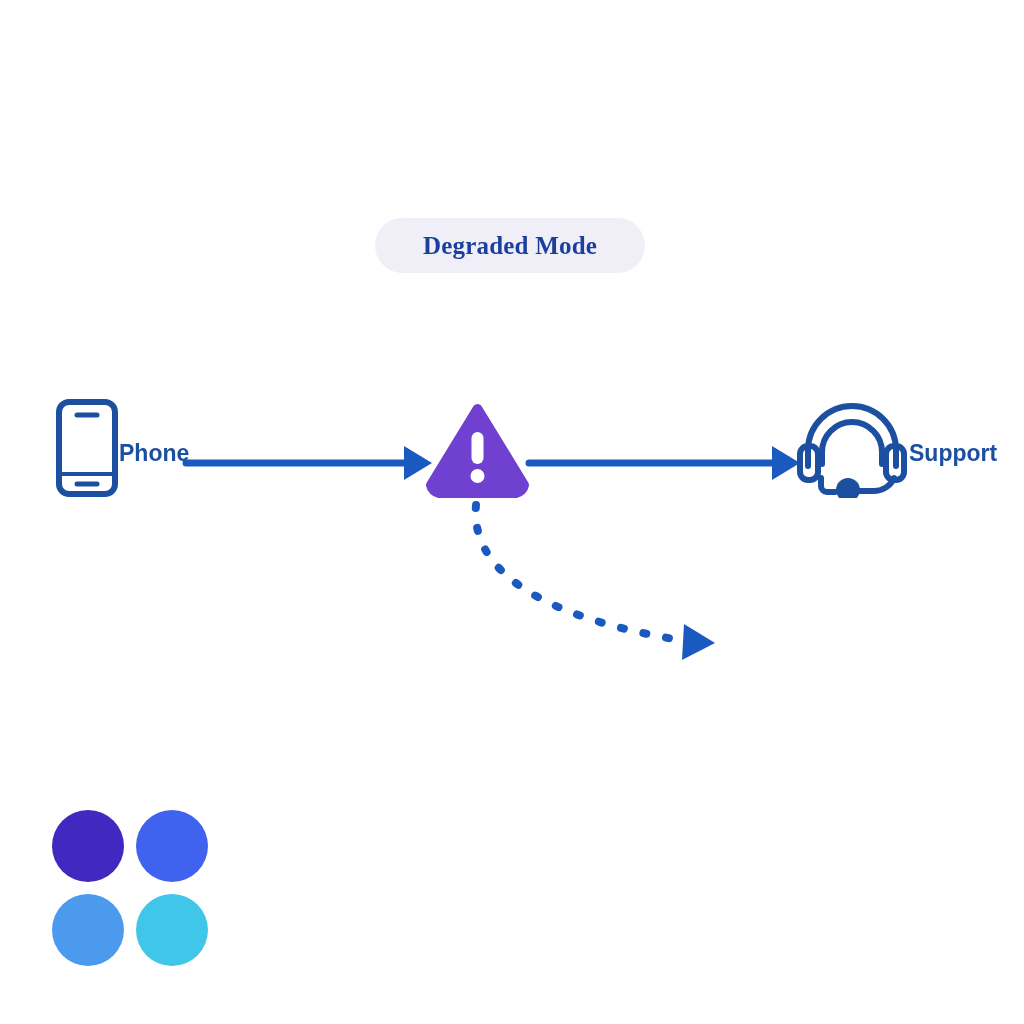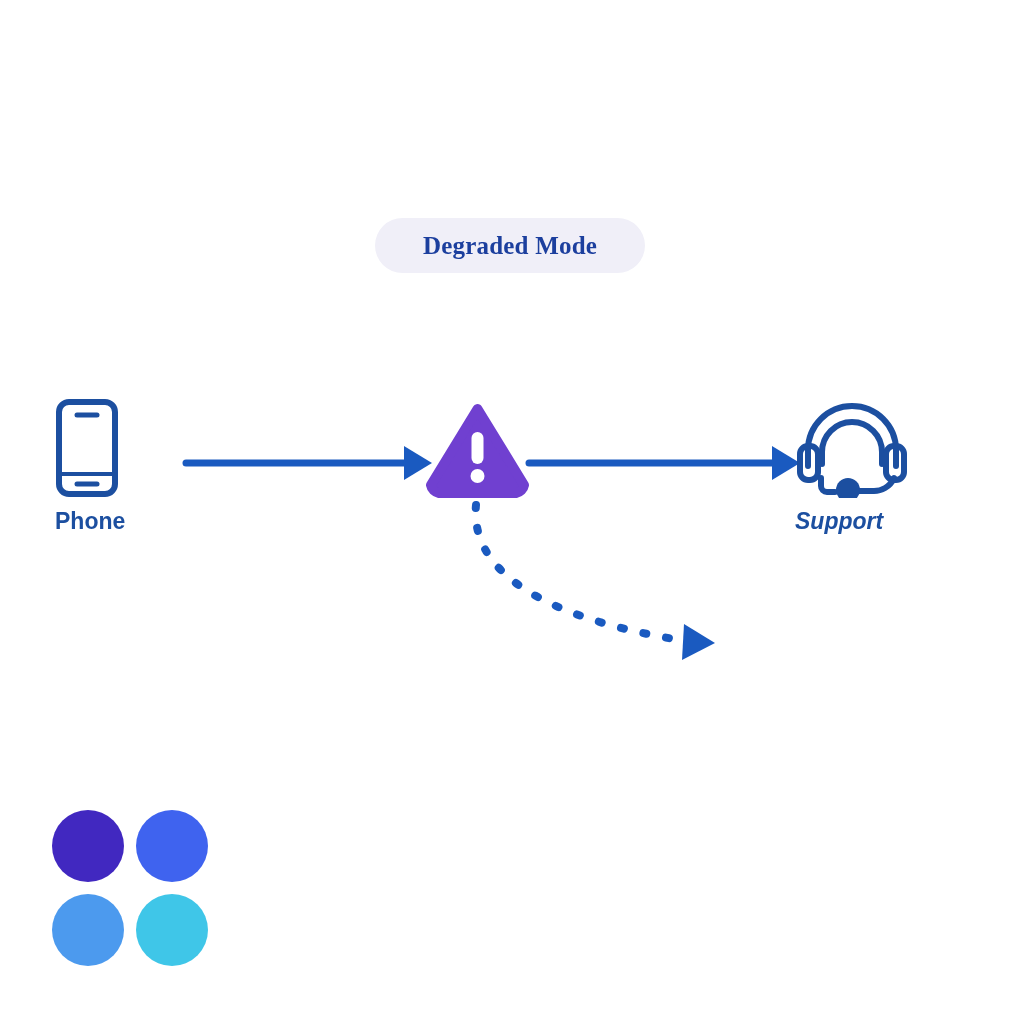"Phone" .node { align-items: flex-start -> center; flex-direction: column -> row }
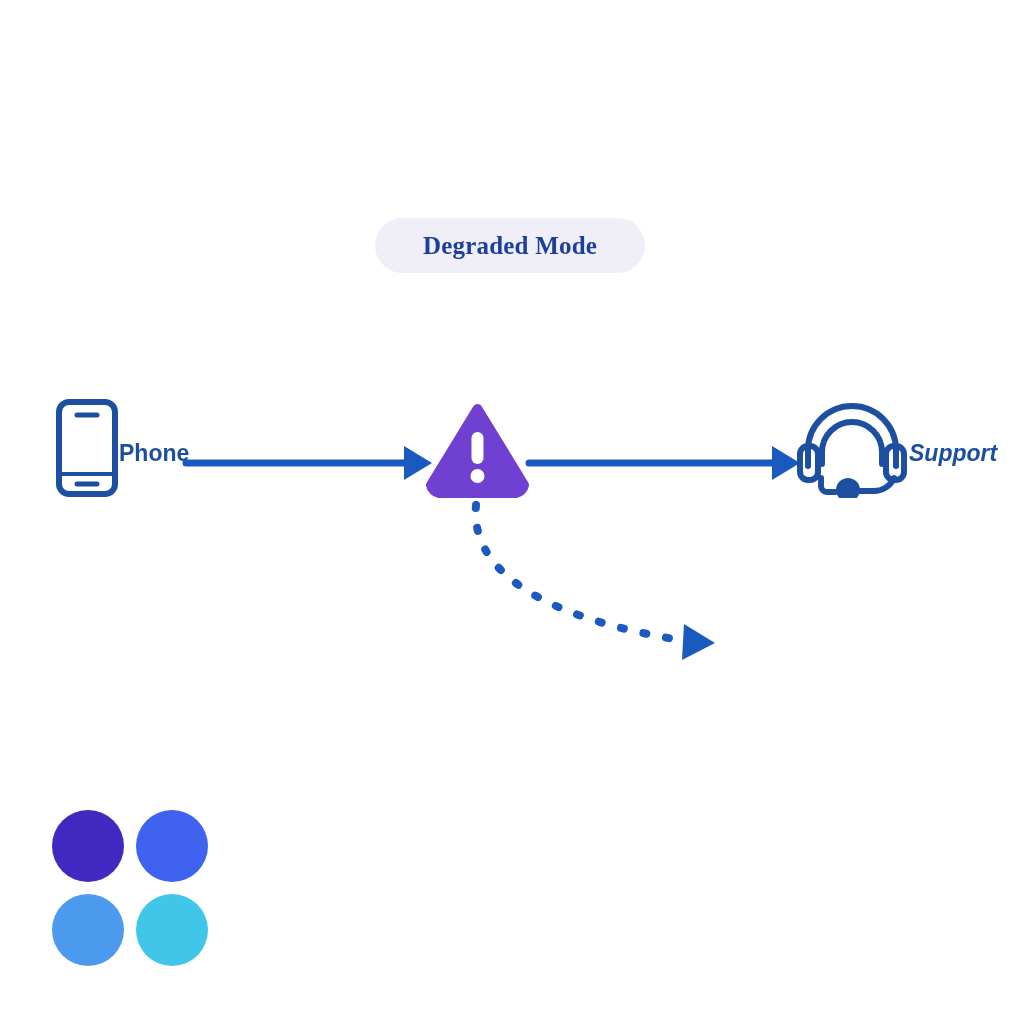"Support" #node-support { font-style: italic -> none }
